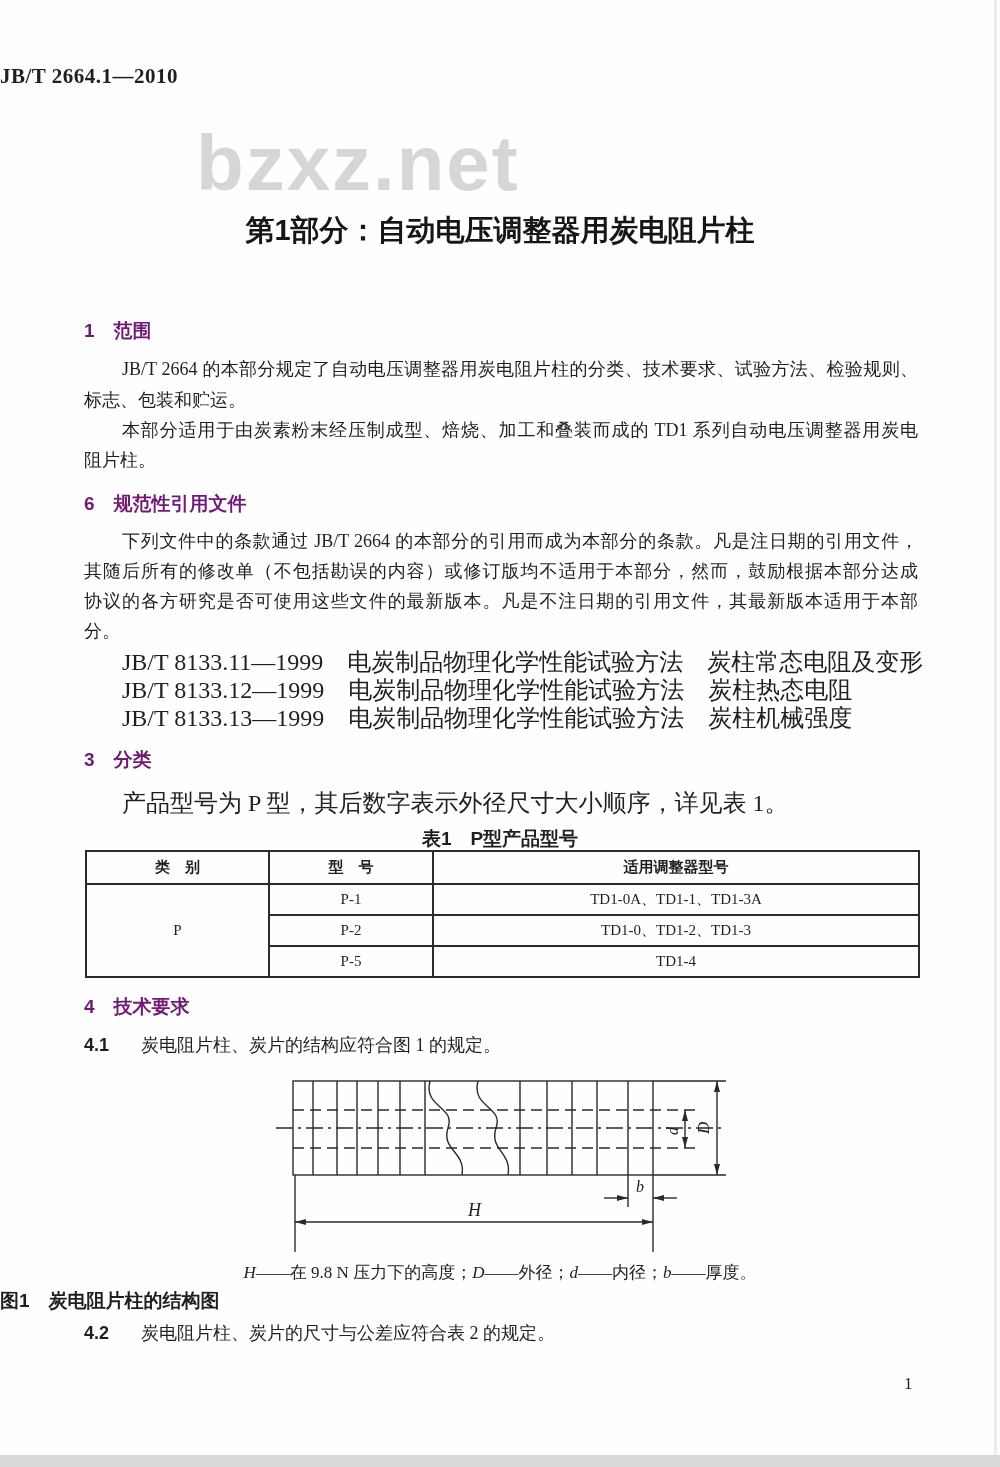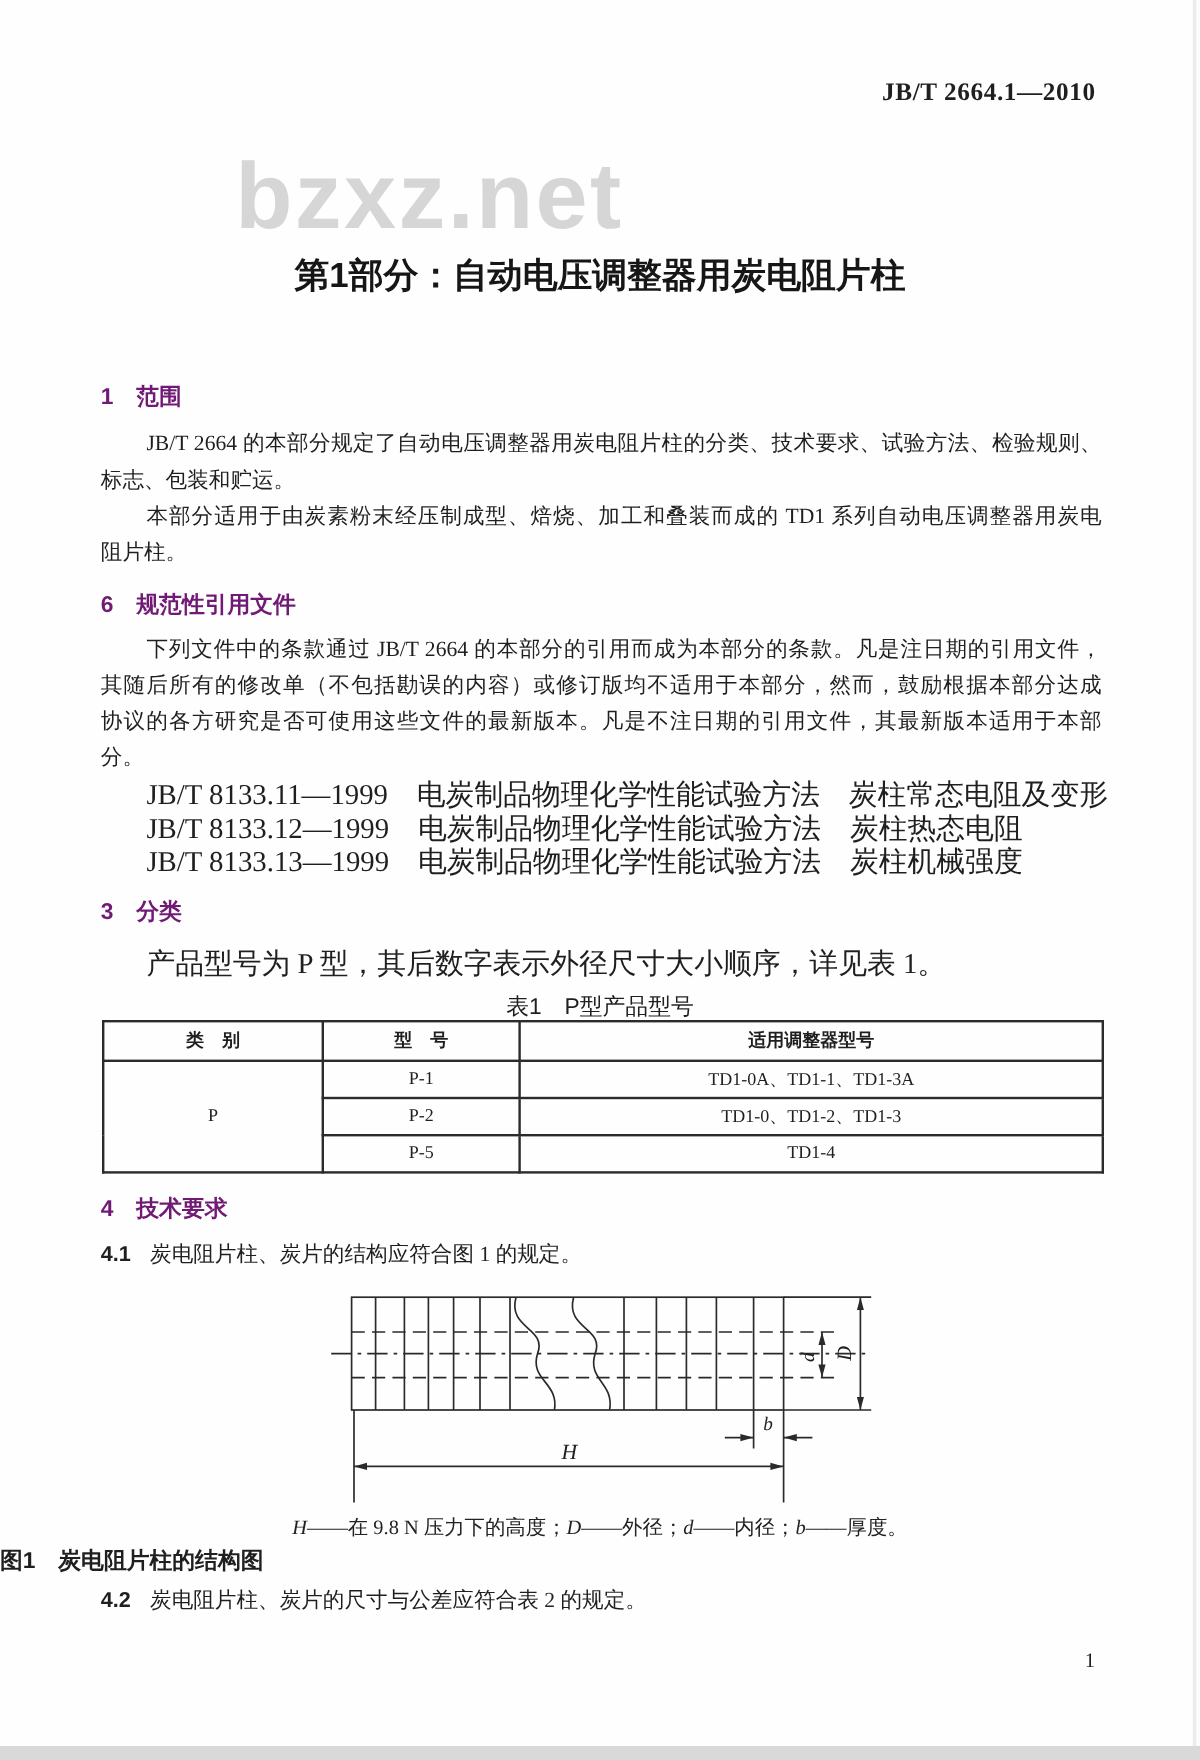"JB/T 2664.1—2010" .std-code { text-align: right -> left }
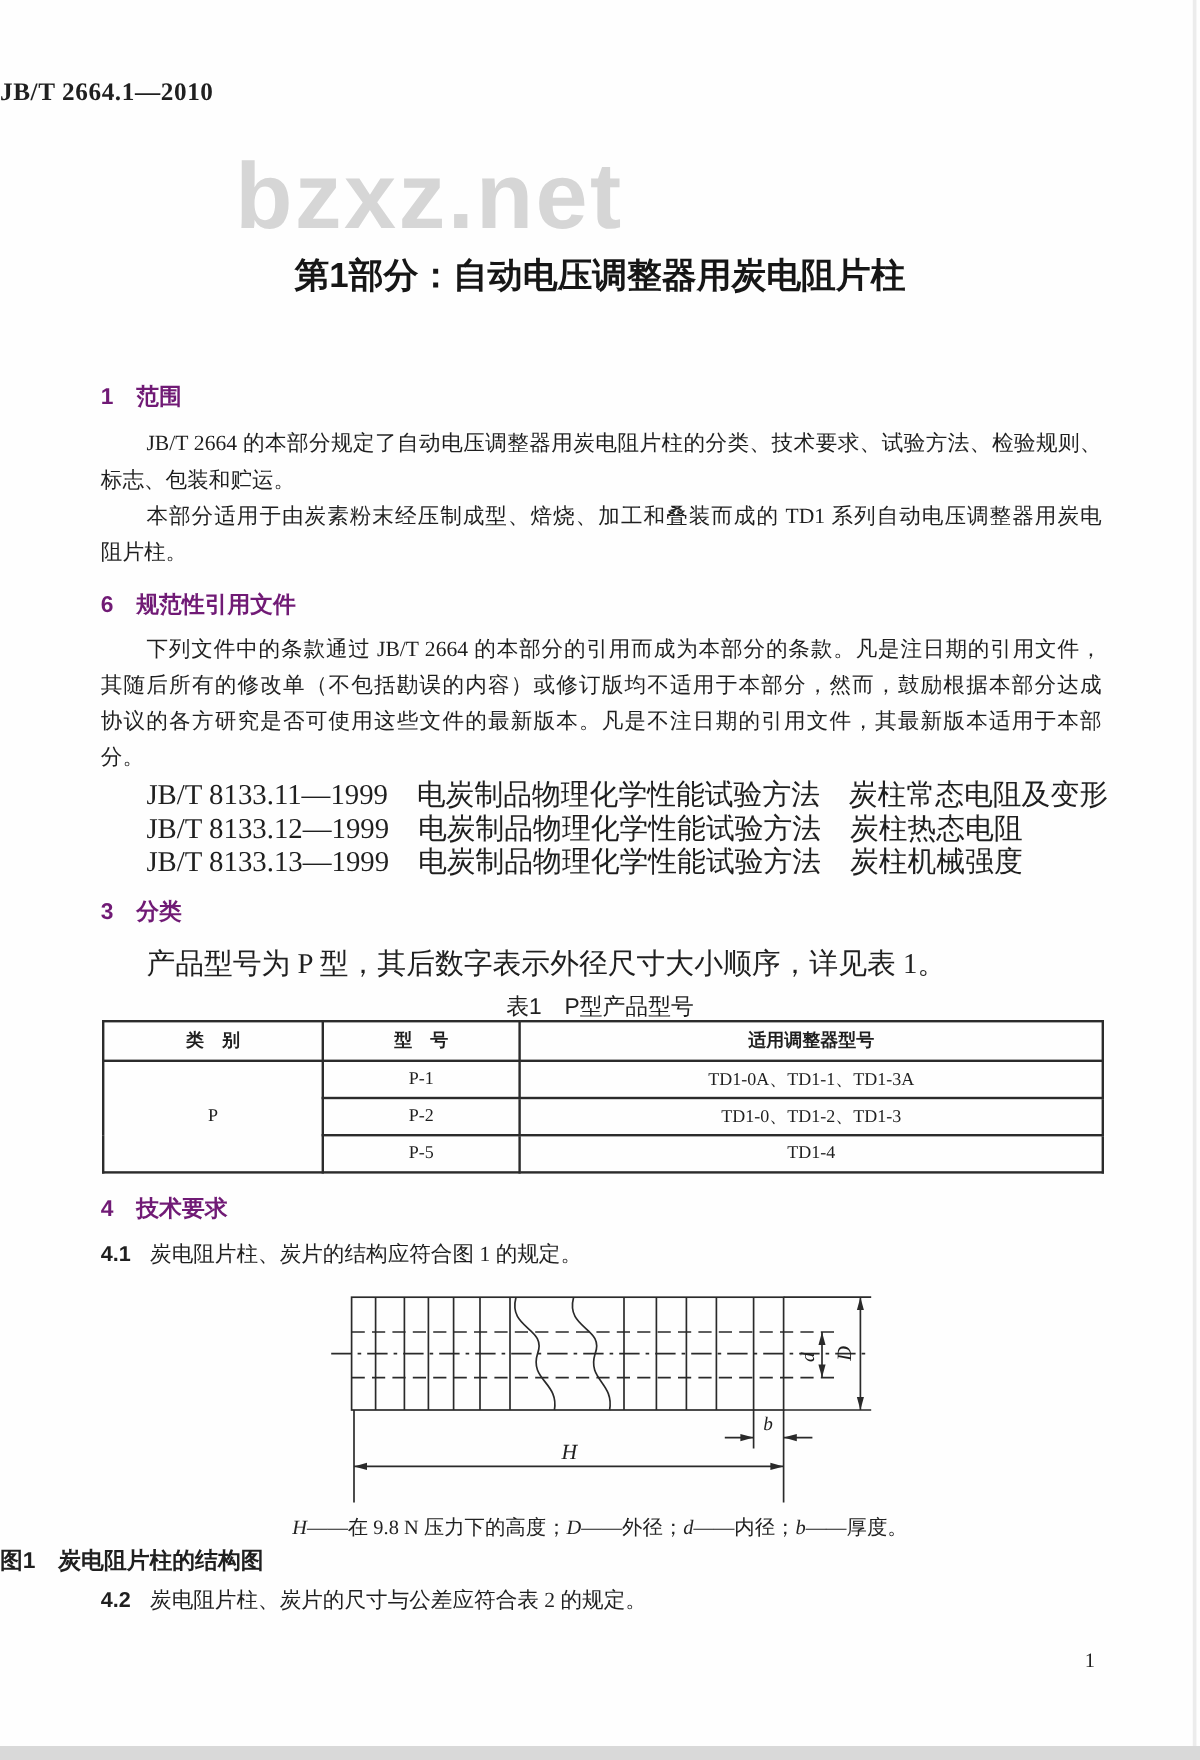"表1 P型产品型号" .tbl-title { font-weight: normal -> bold }
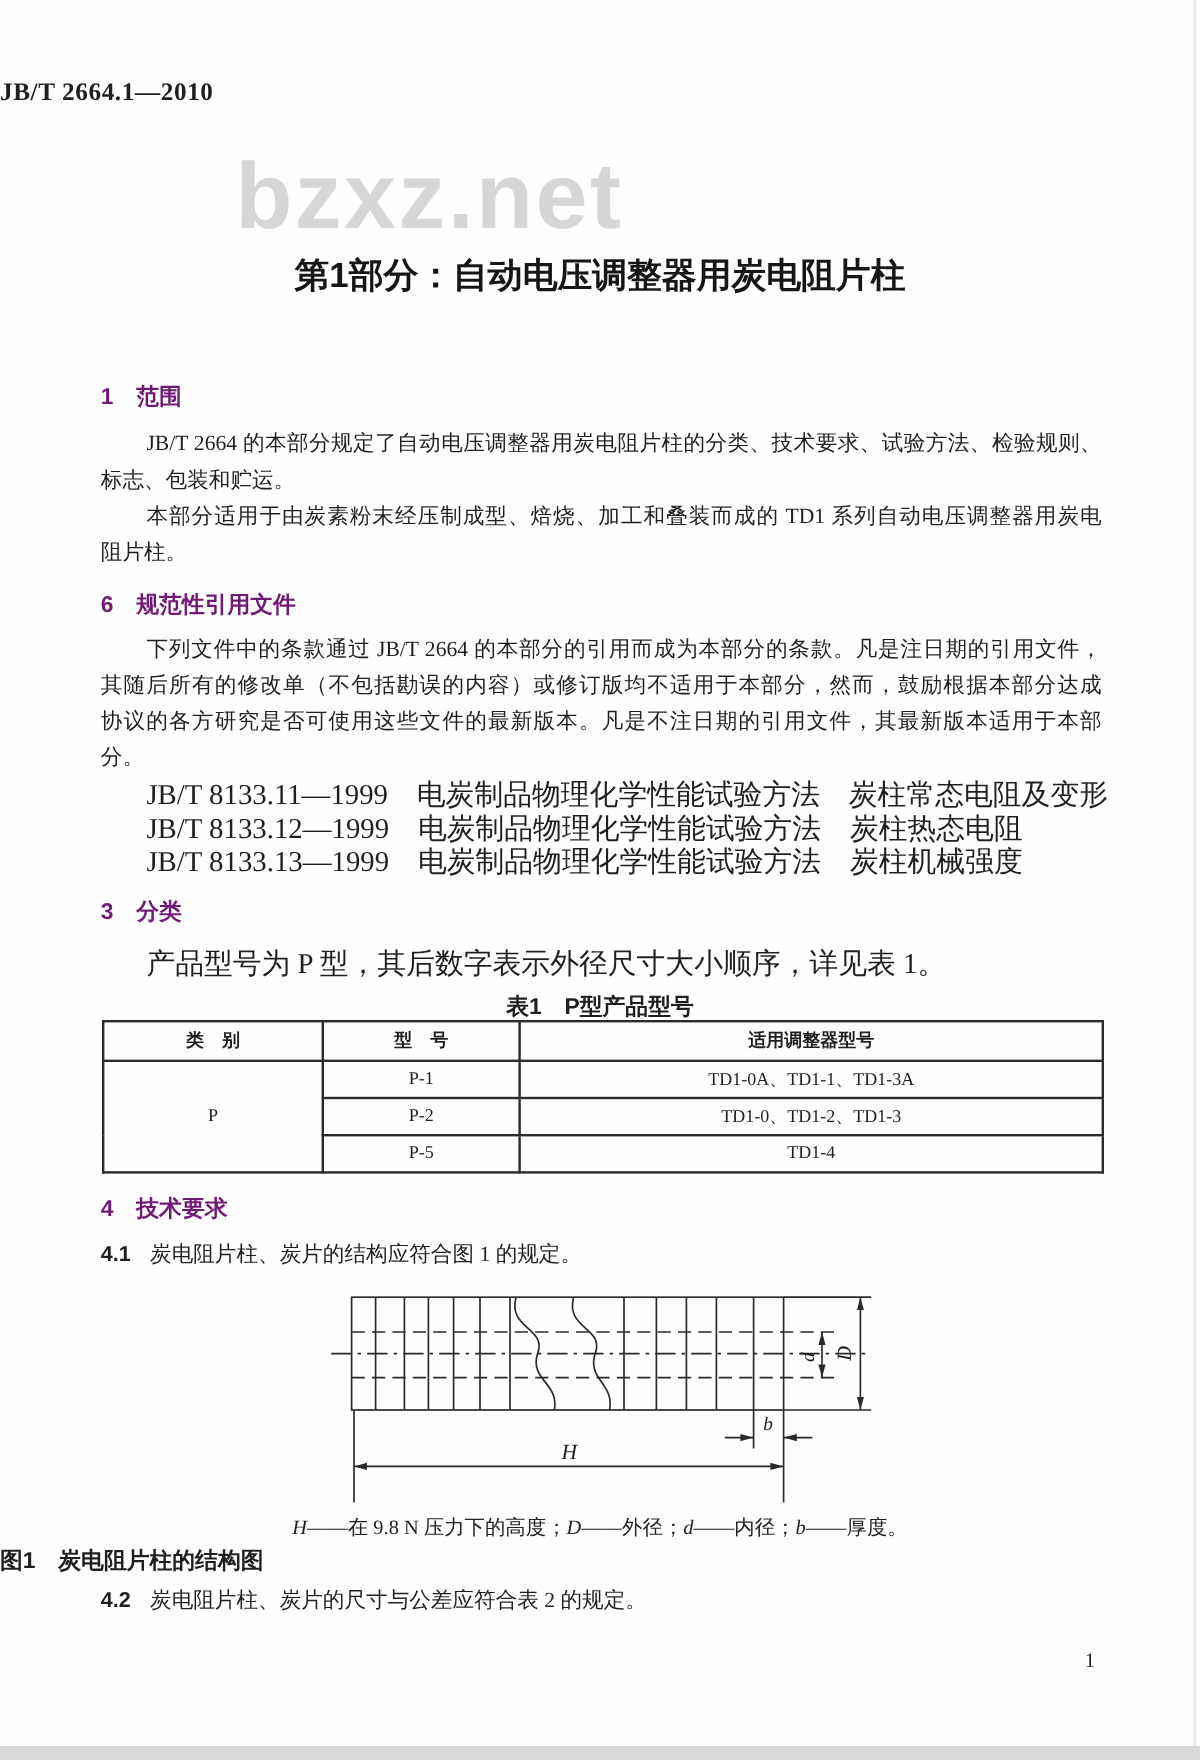"4.1" .clause-num { margin-right: 16px -> 32px }
